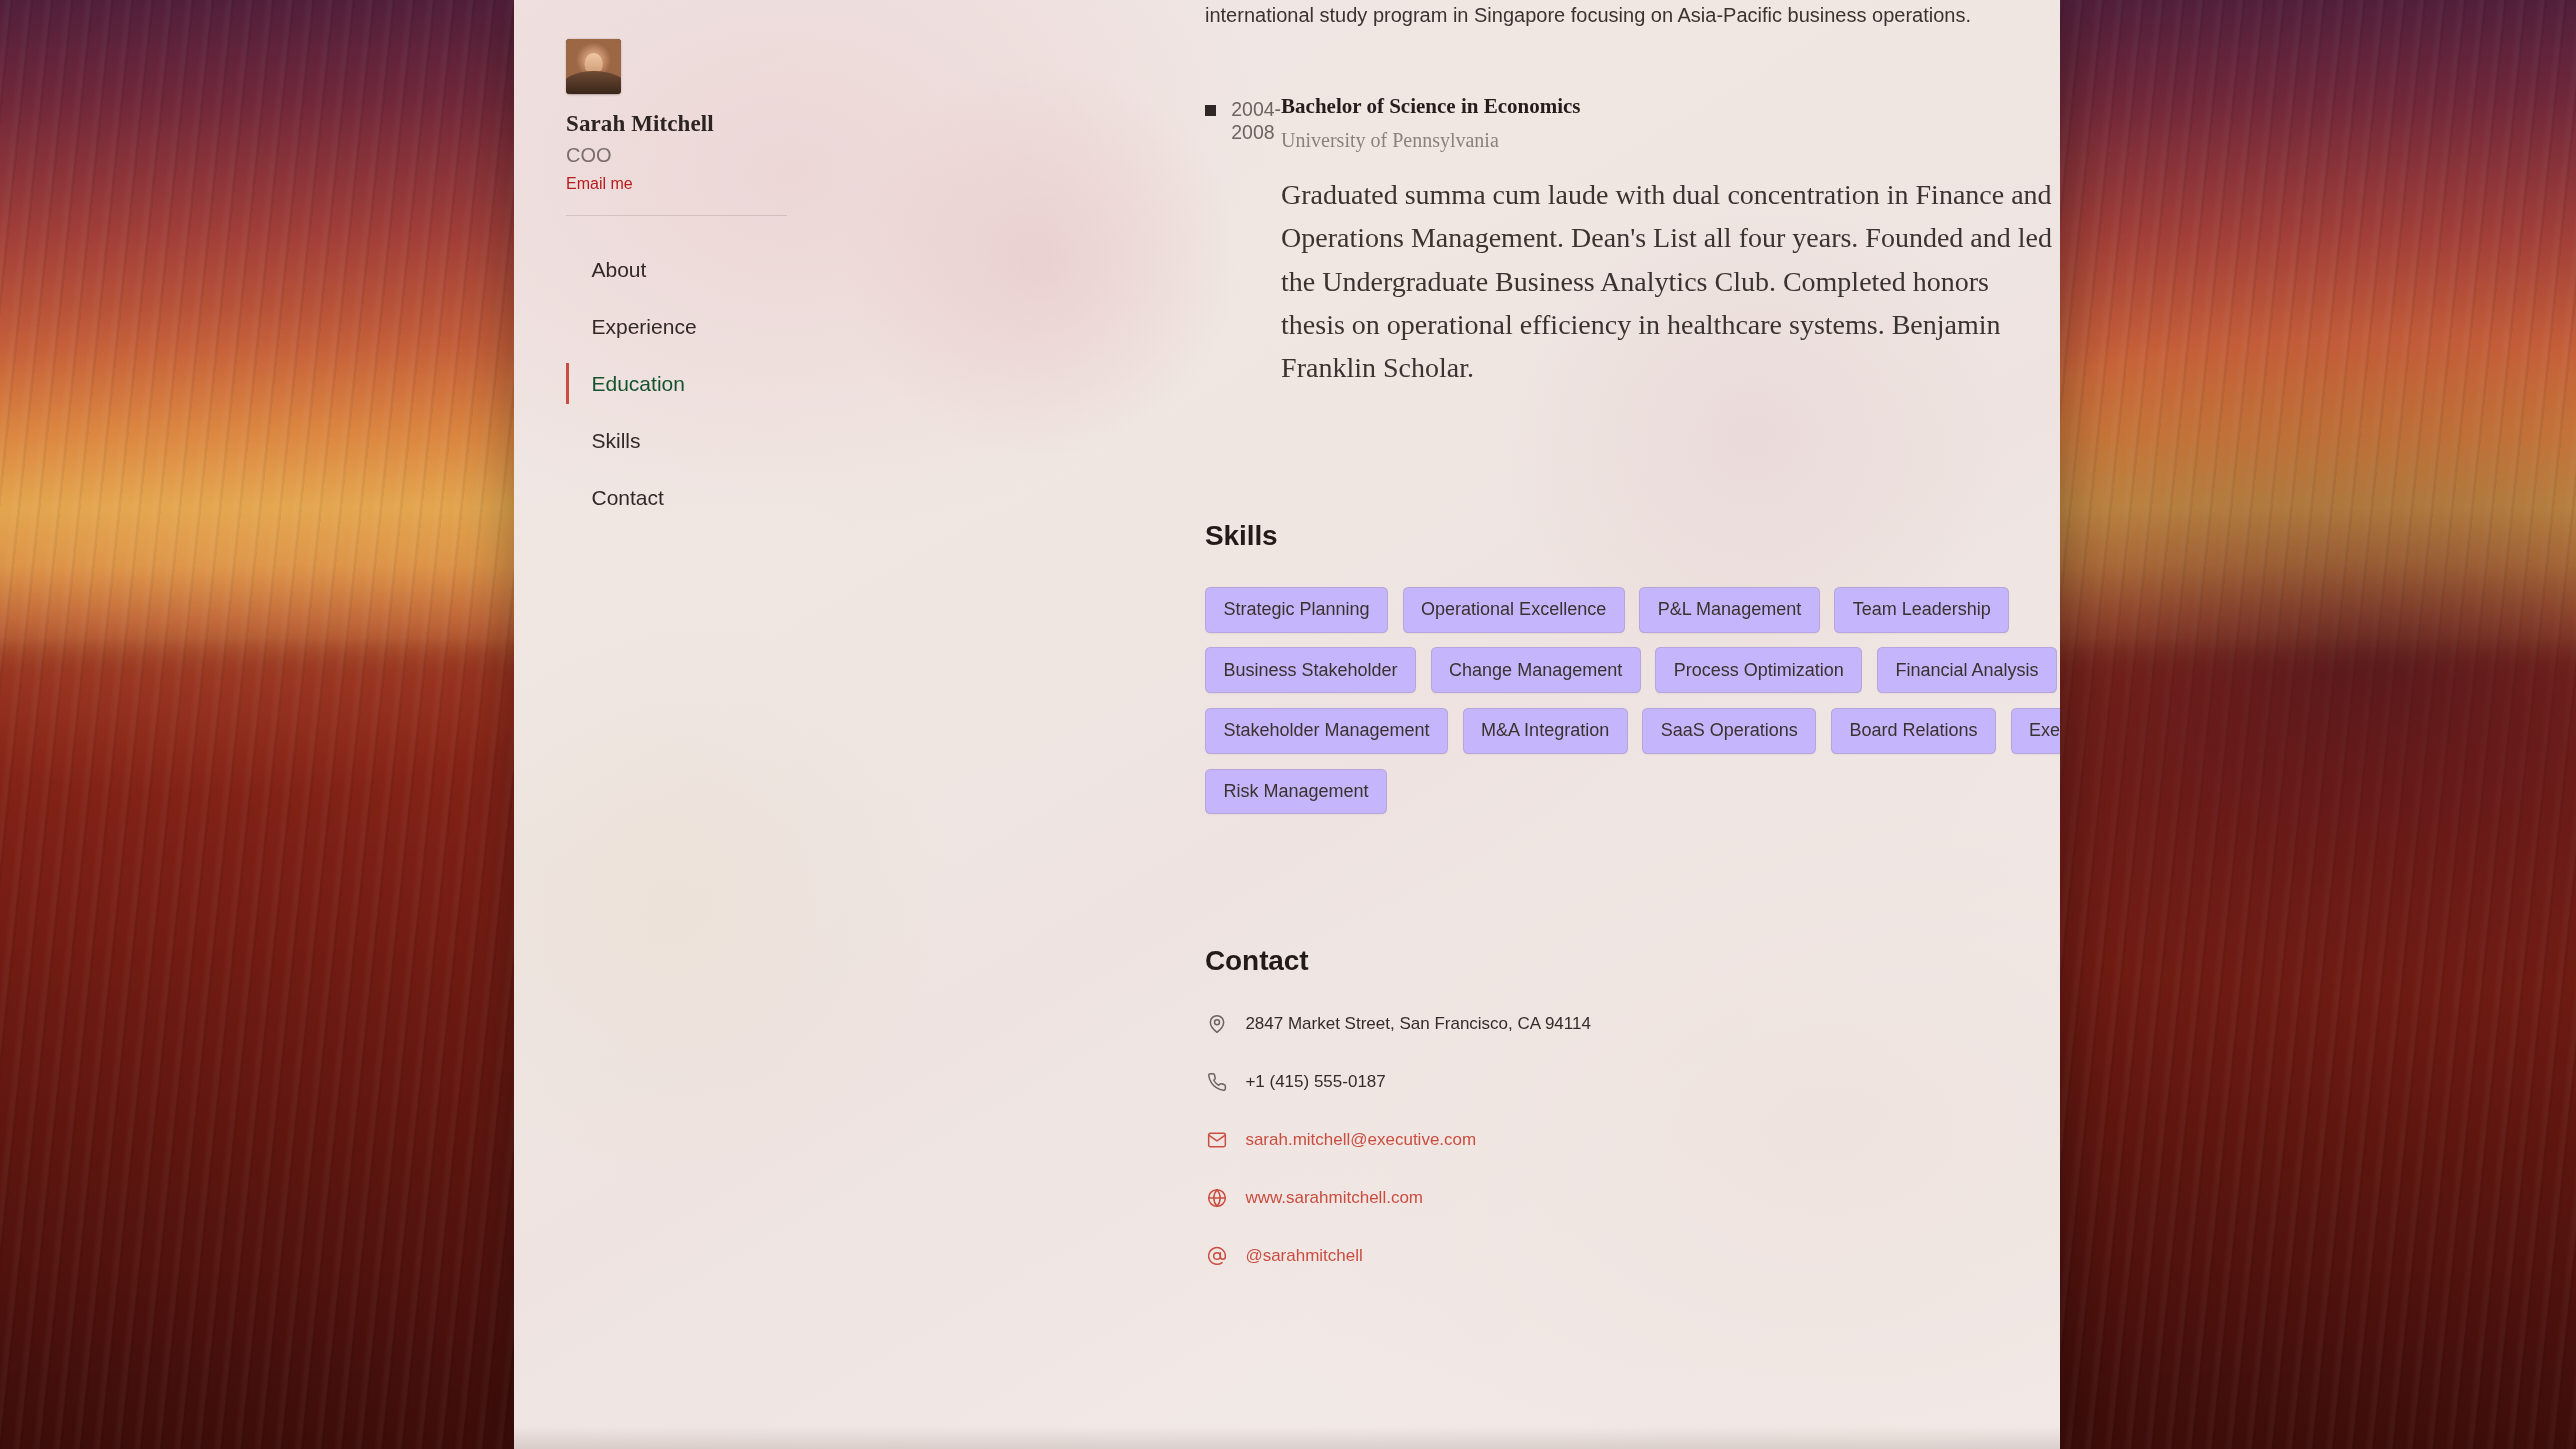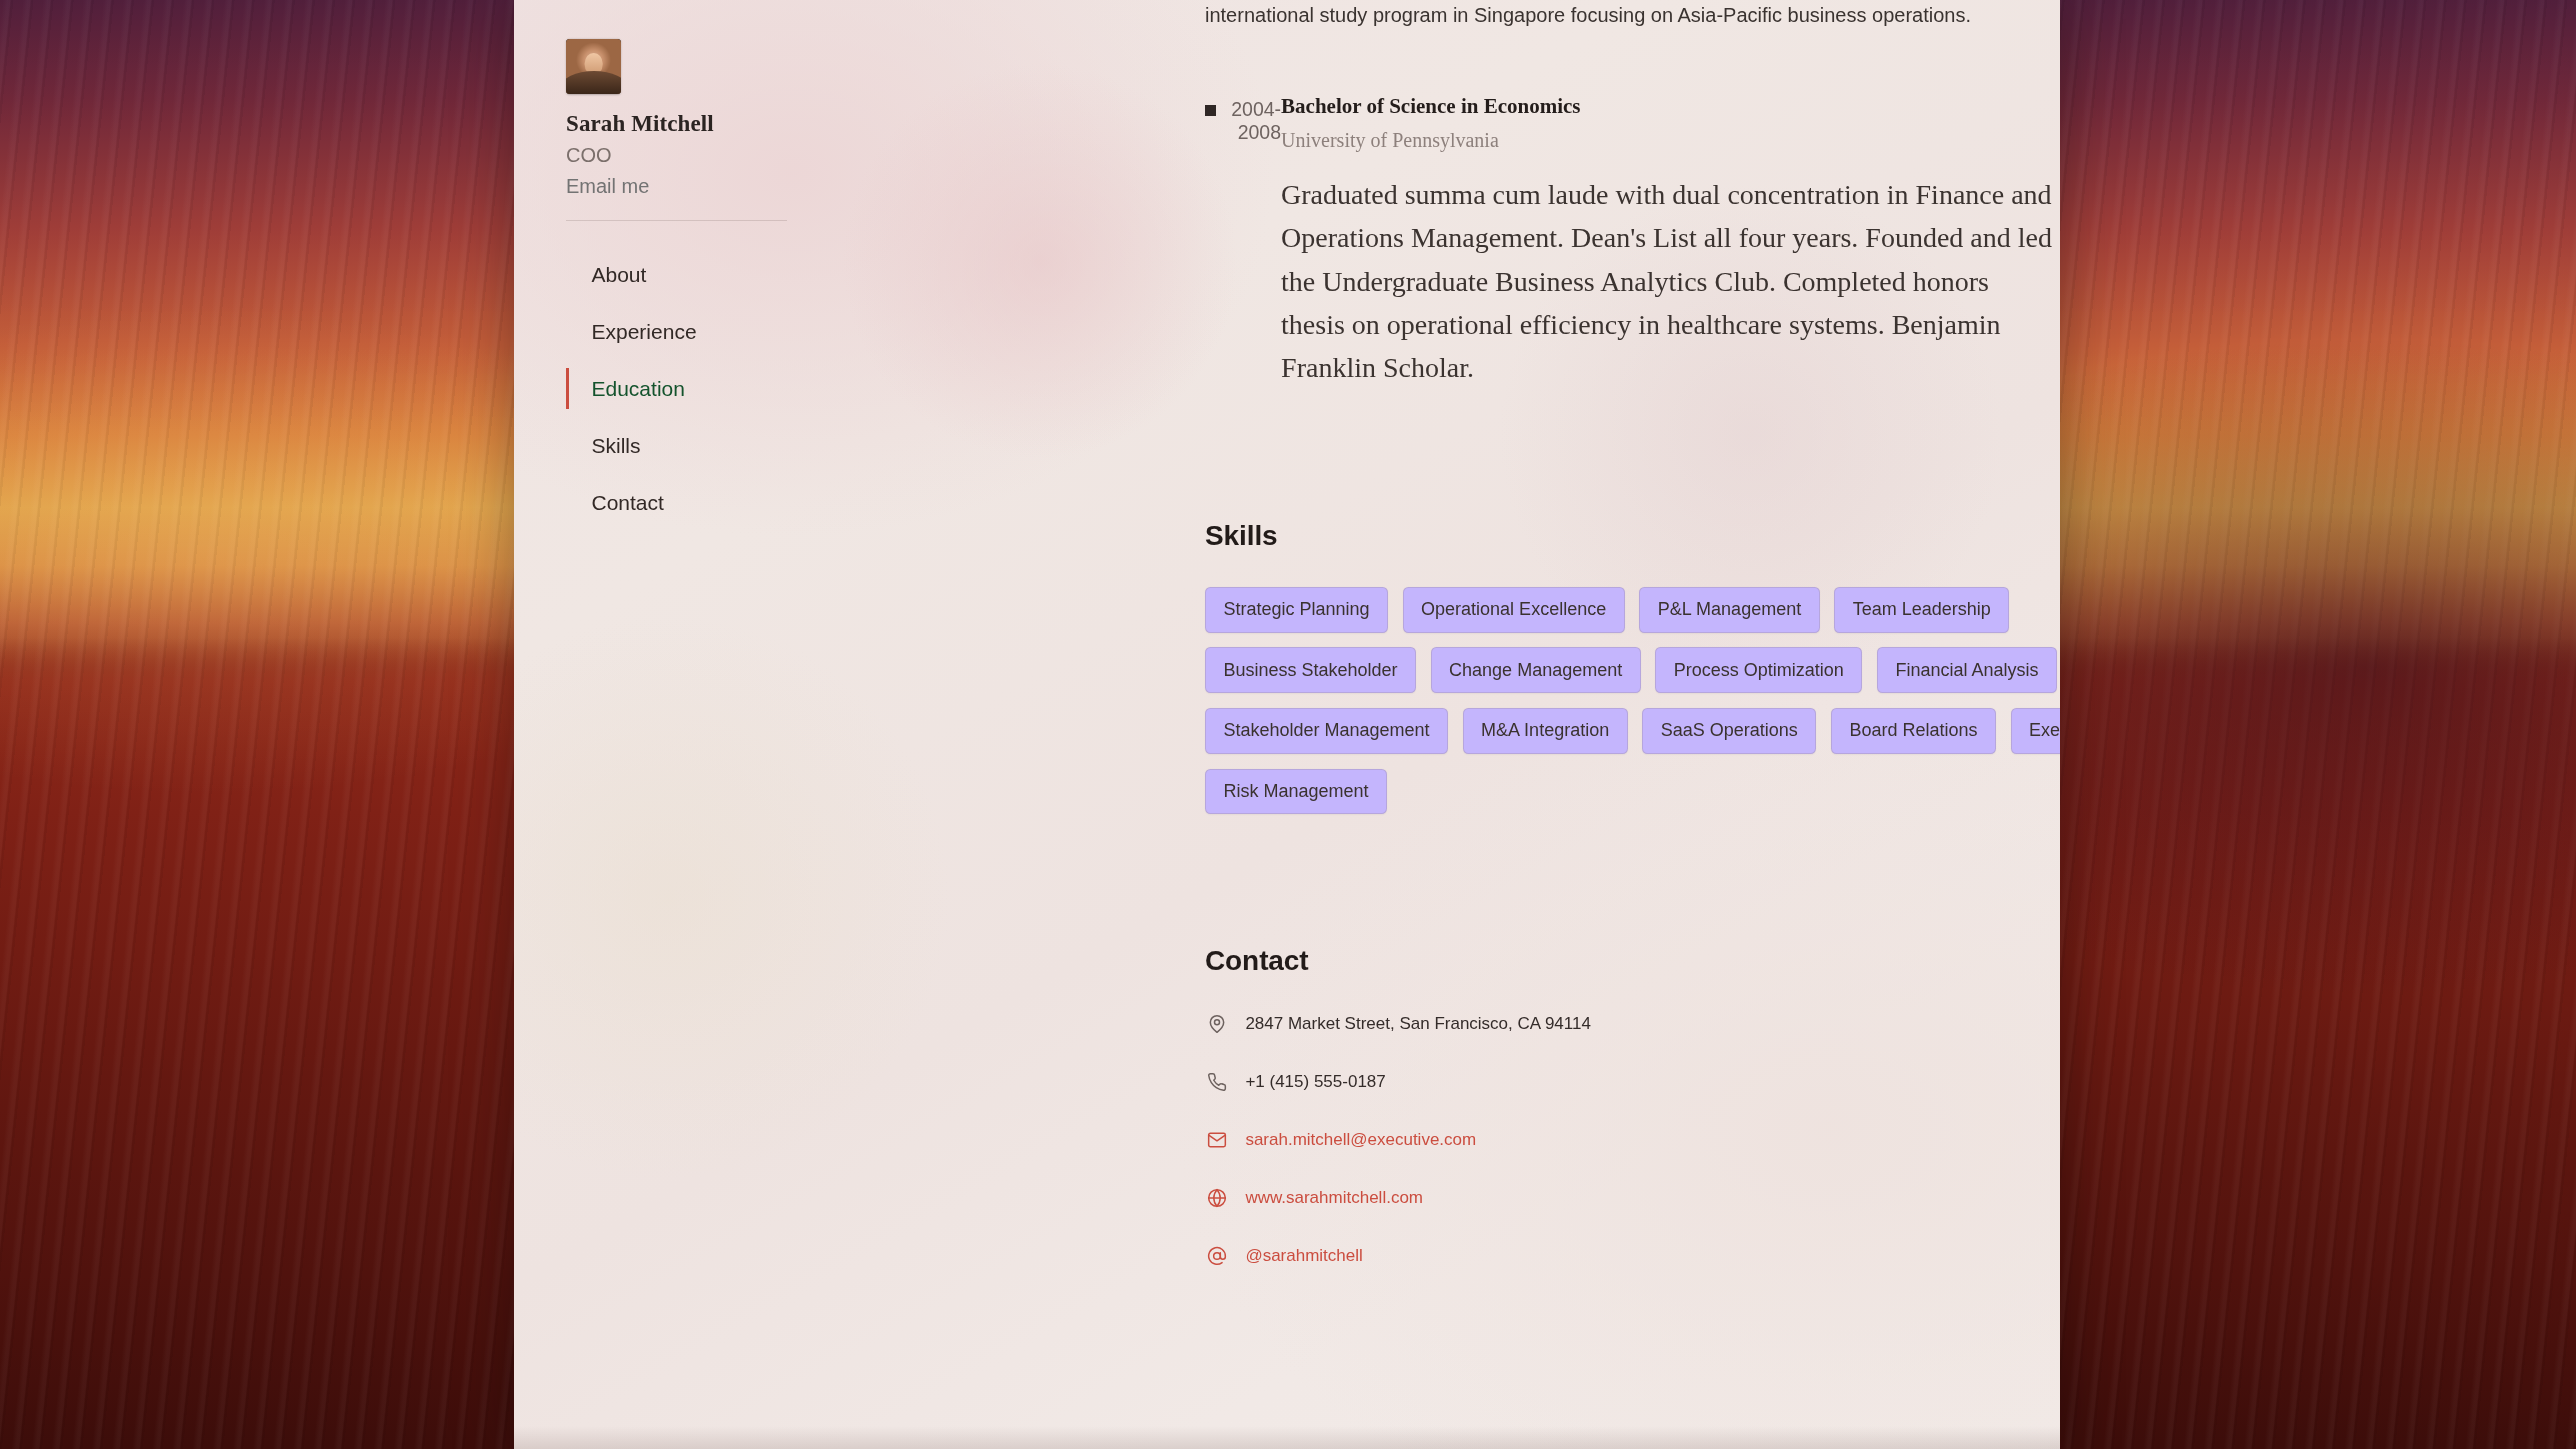"2004-2008" .period { text-align: right -> none }
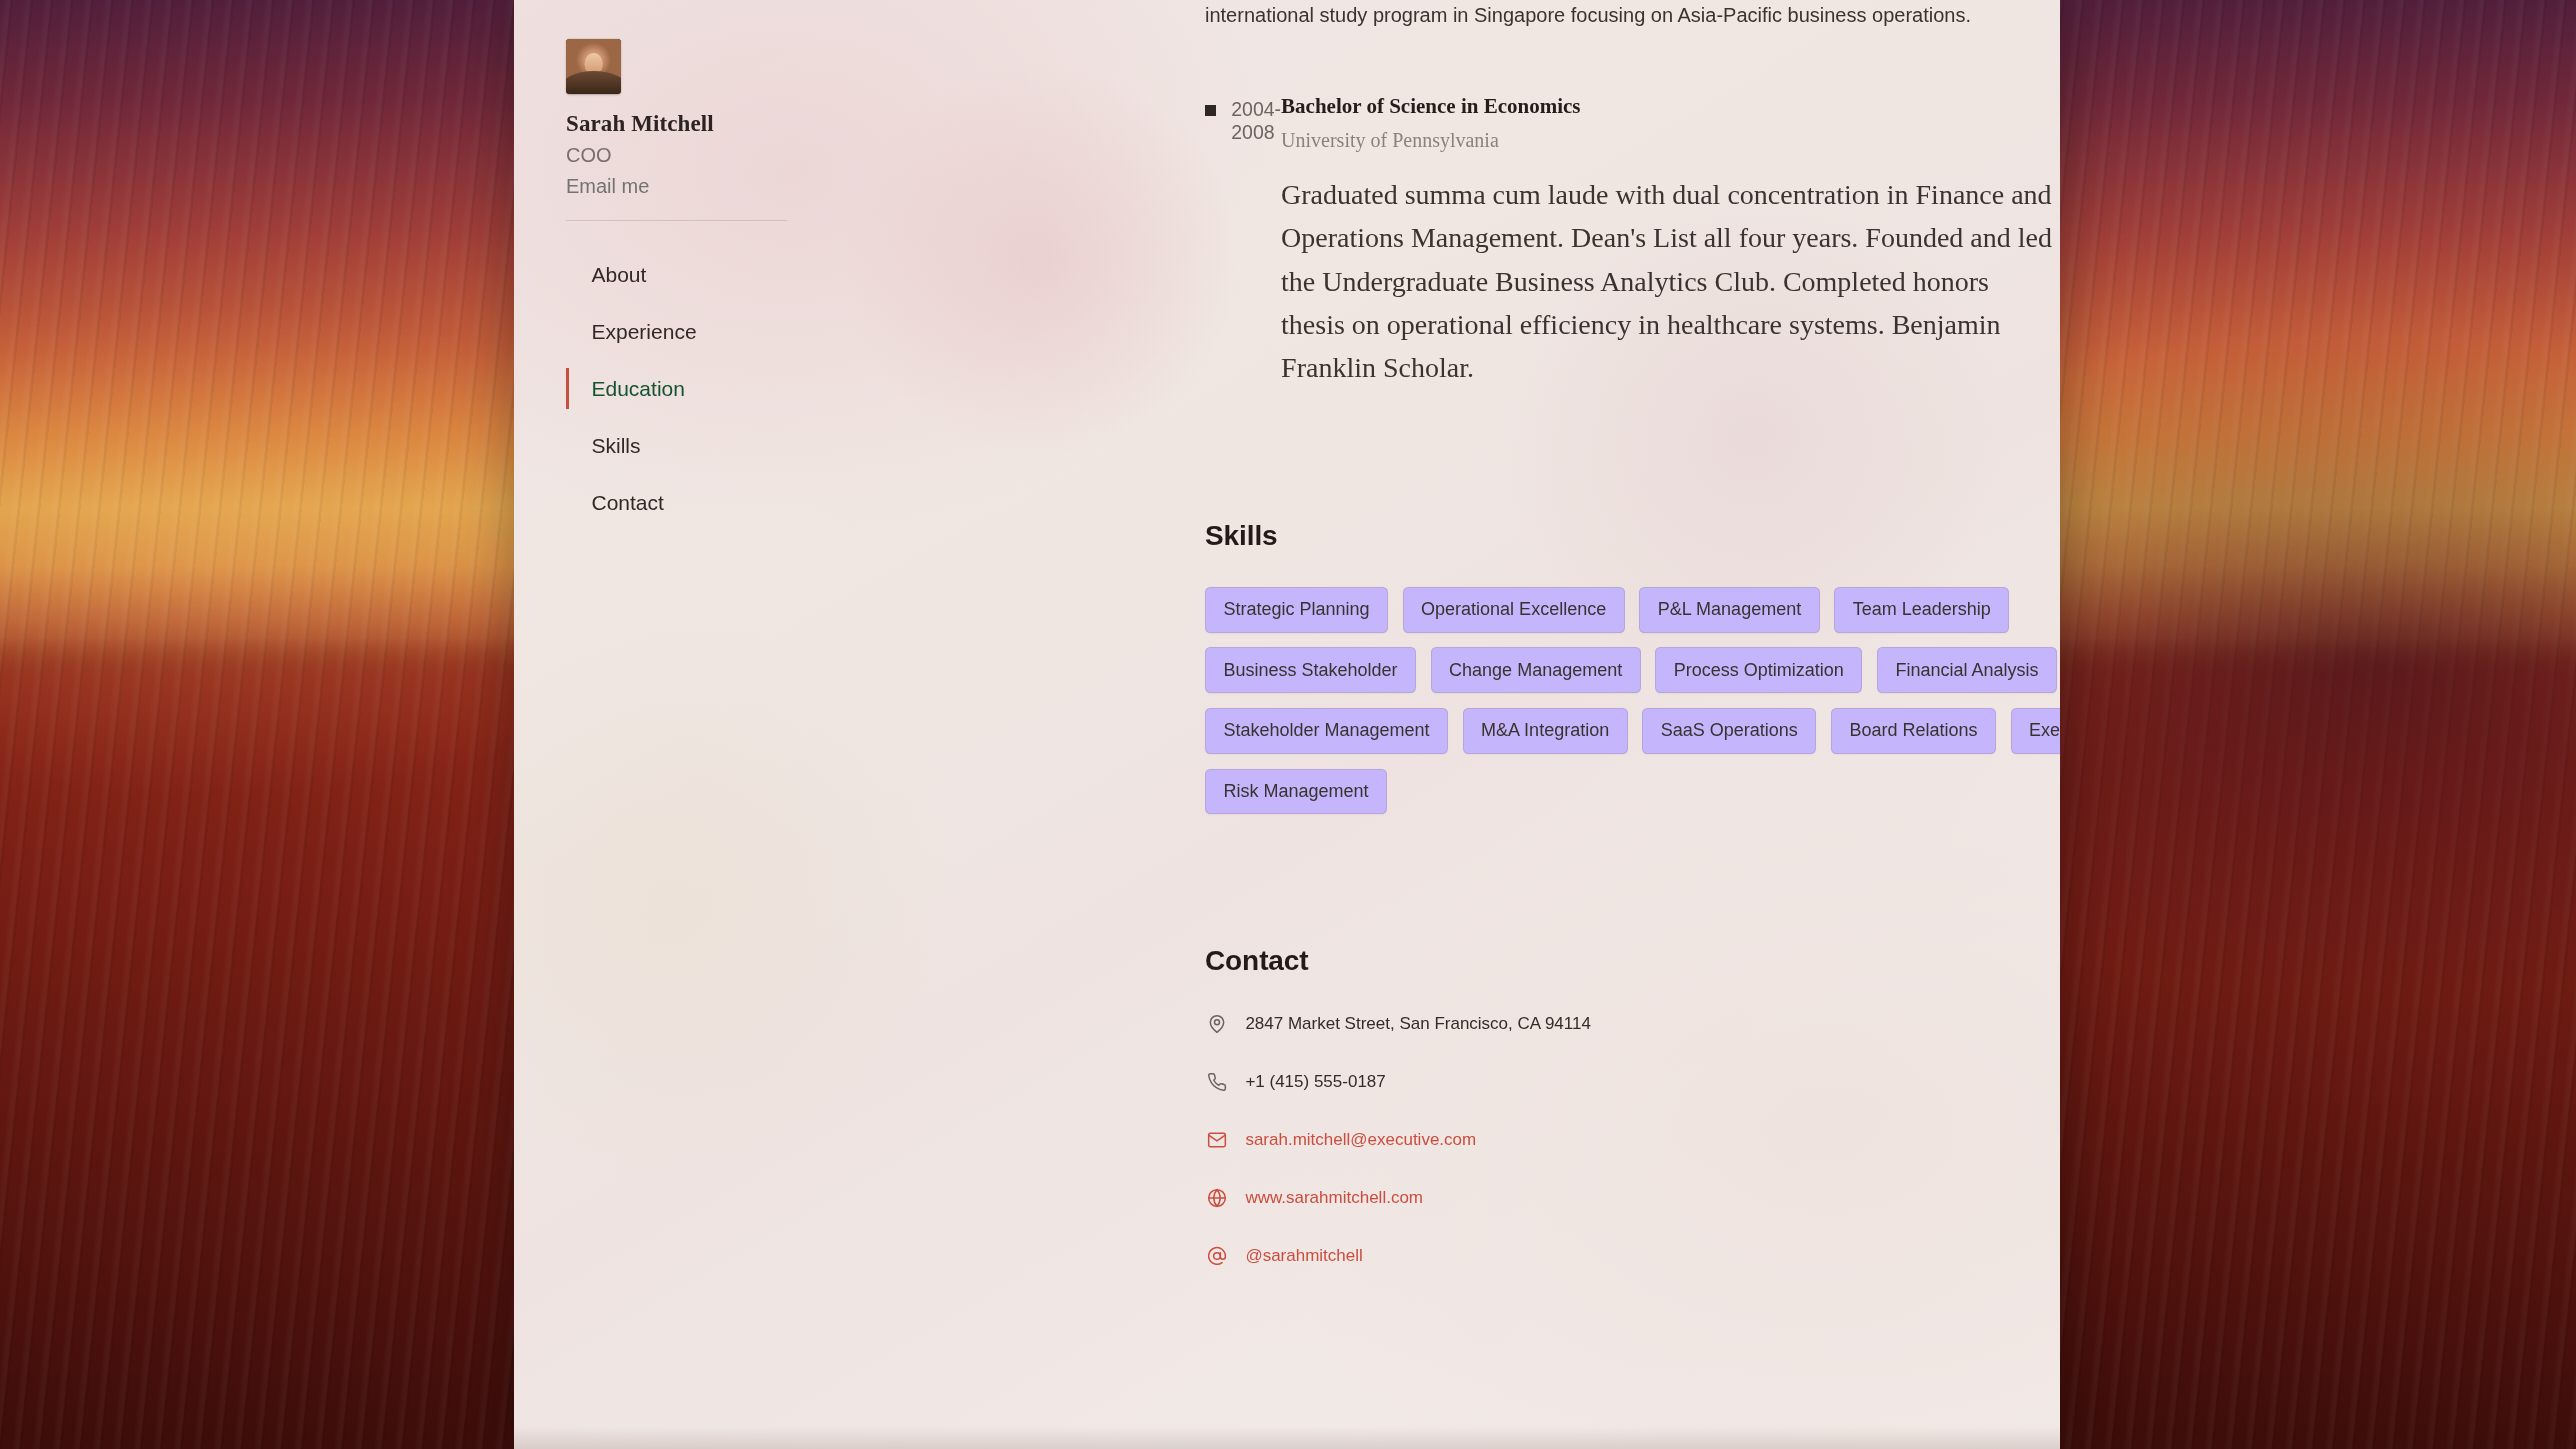"Email me" #profile-email { color: #737373 -> #b91c1c; font-size: 20px -> 16px }
